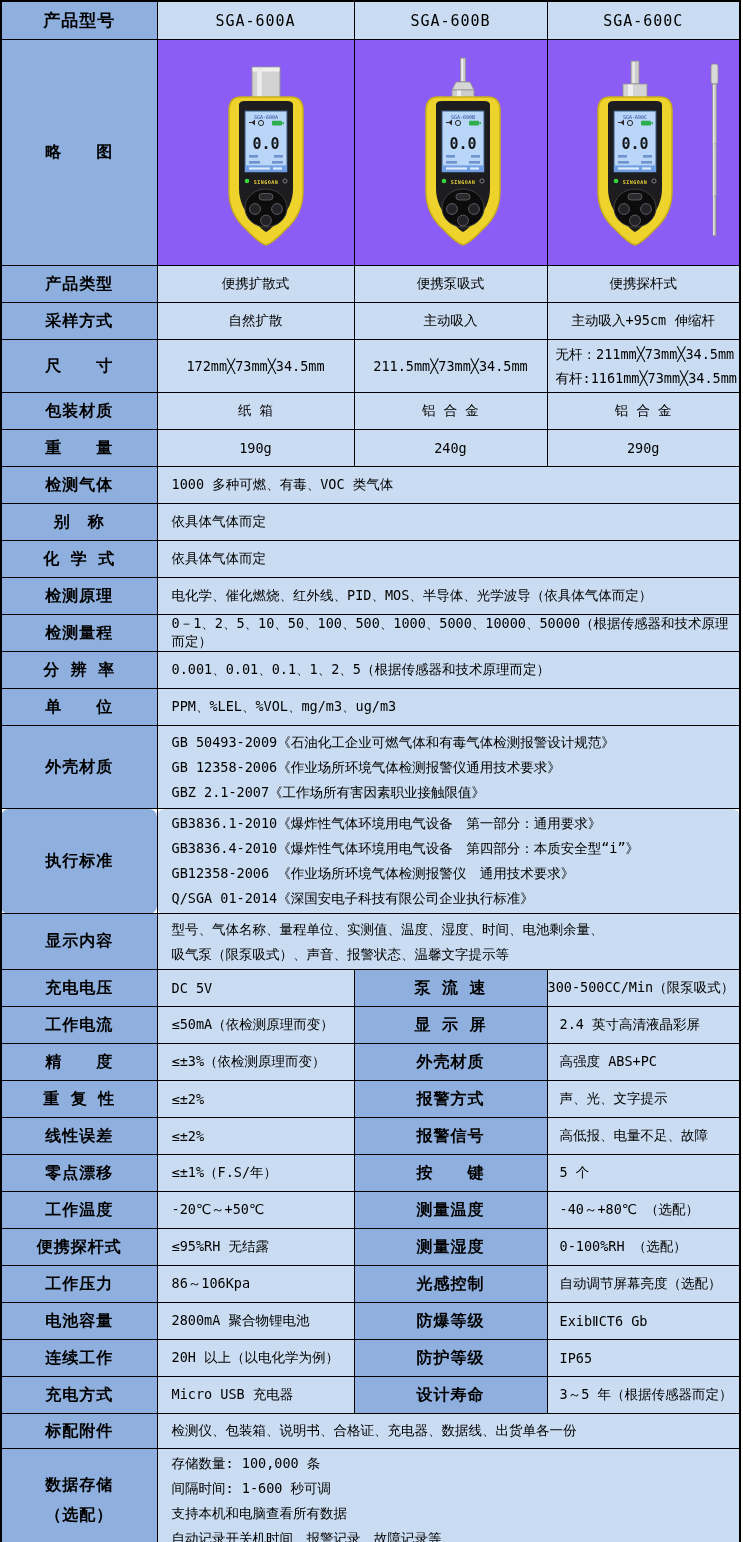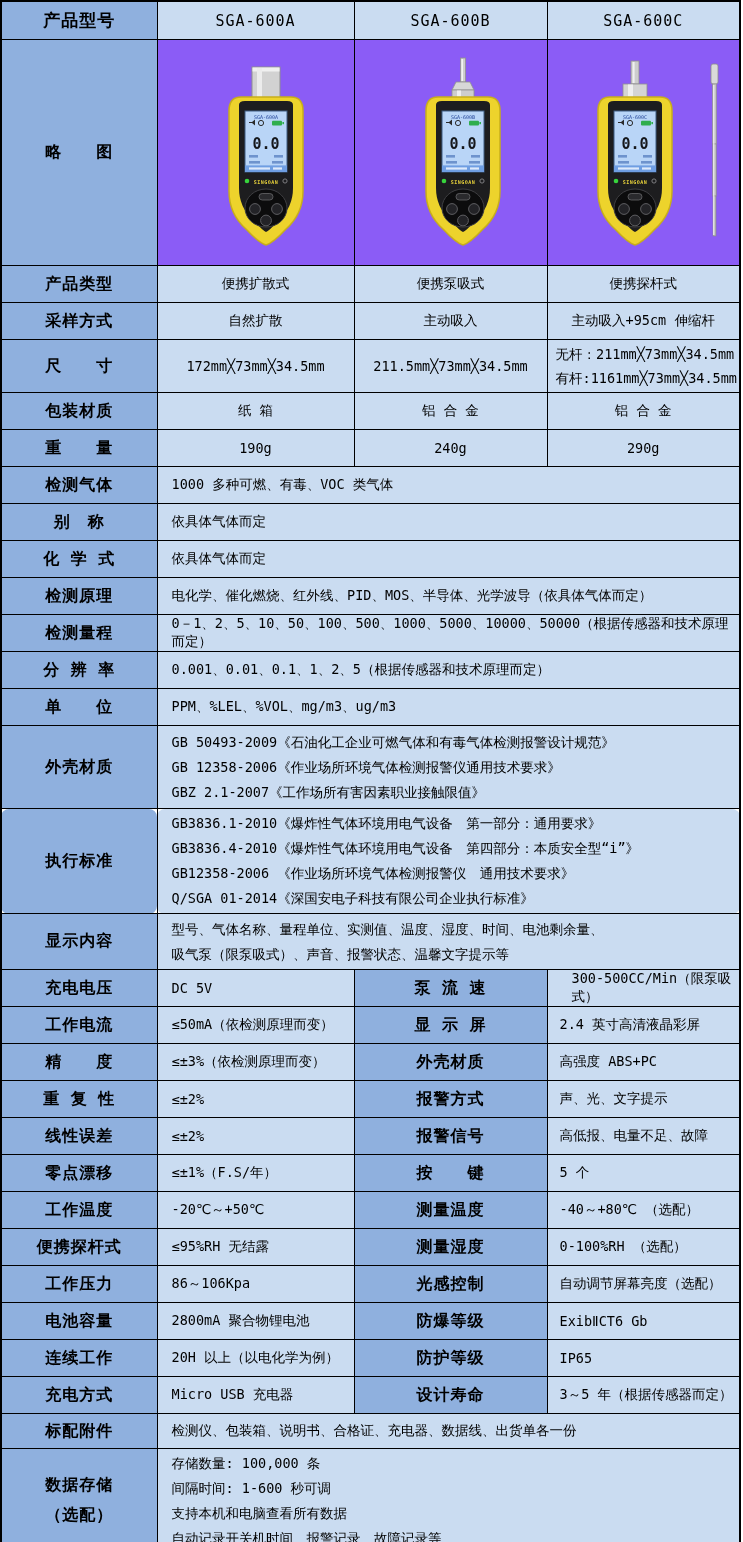"300-500CC/Min（限泵吸式）" td.val { padding-left: 24px -> 0 }
